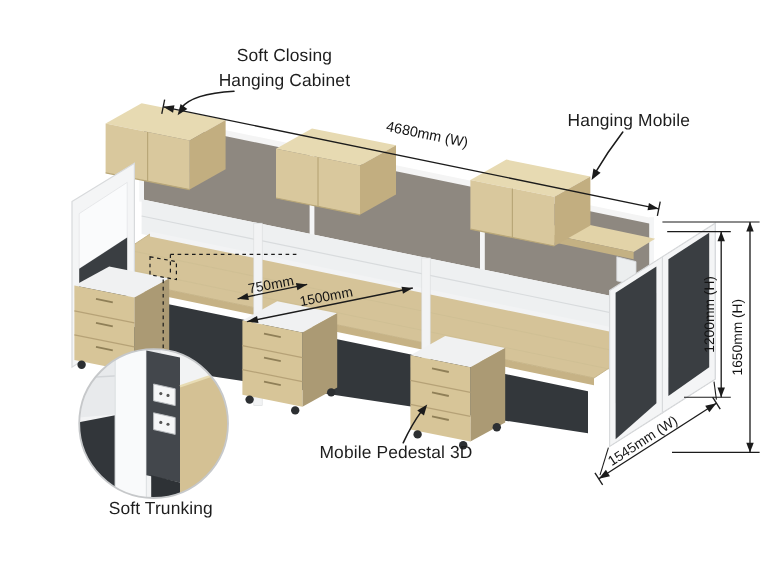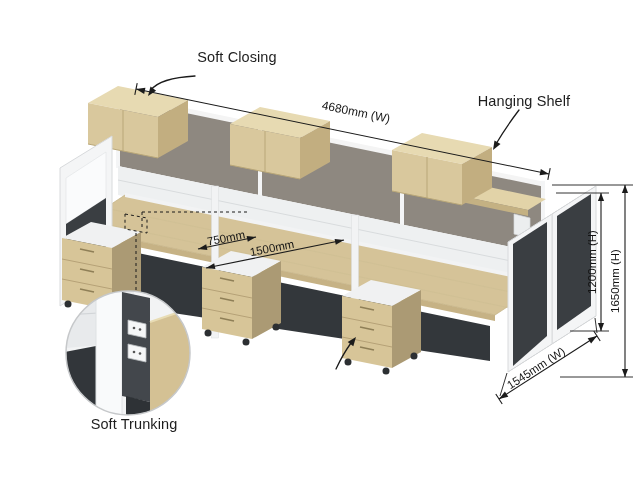"Hanging Cabinet" span { html: none -> <span>Hanging Cabinet</span> }
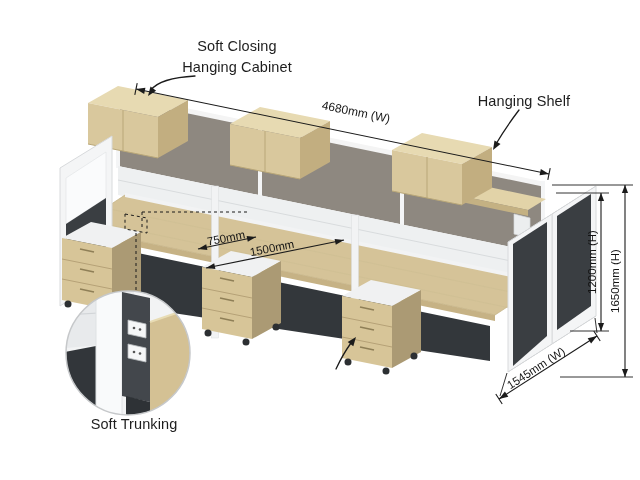"Hanging Shelf" div.label { text: Shelf -> Mobile }
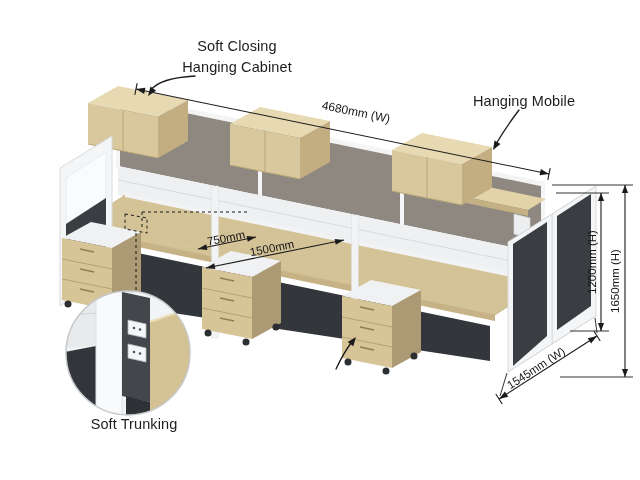"Mobile Pedestal 3D" div.label { html: none -> <div>Mobile Pedestal 3D</div> }
